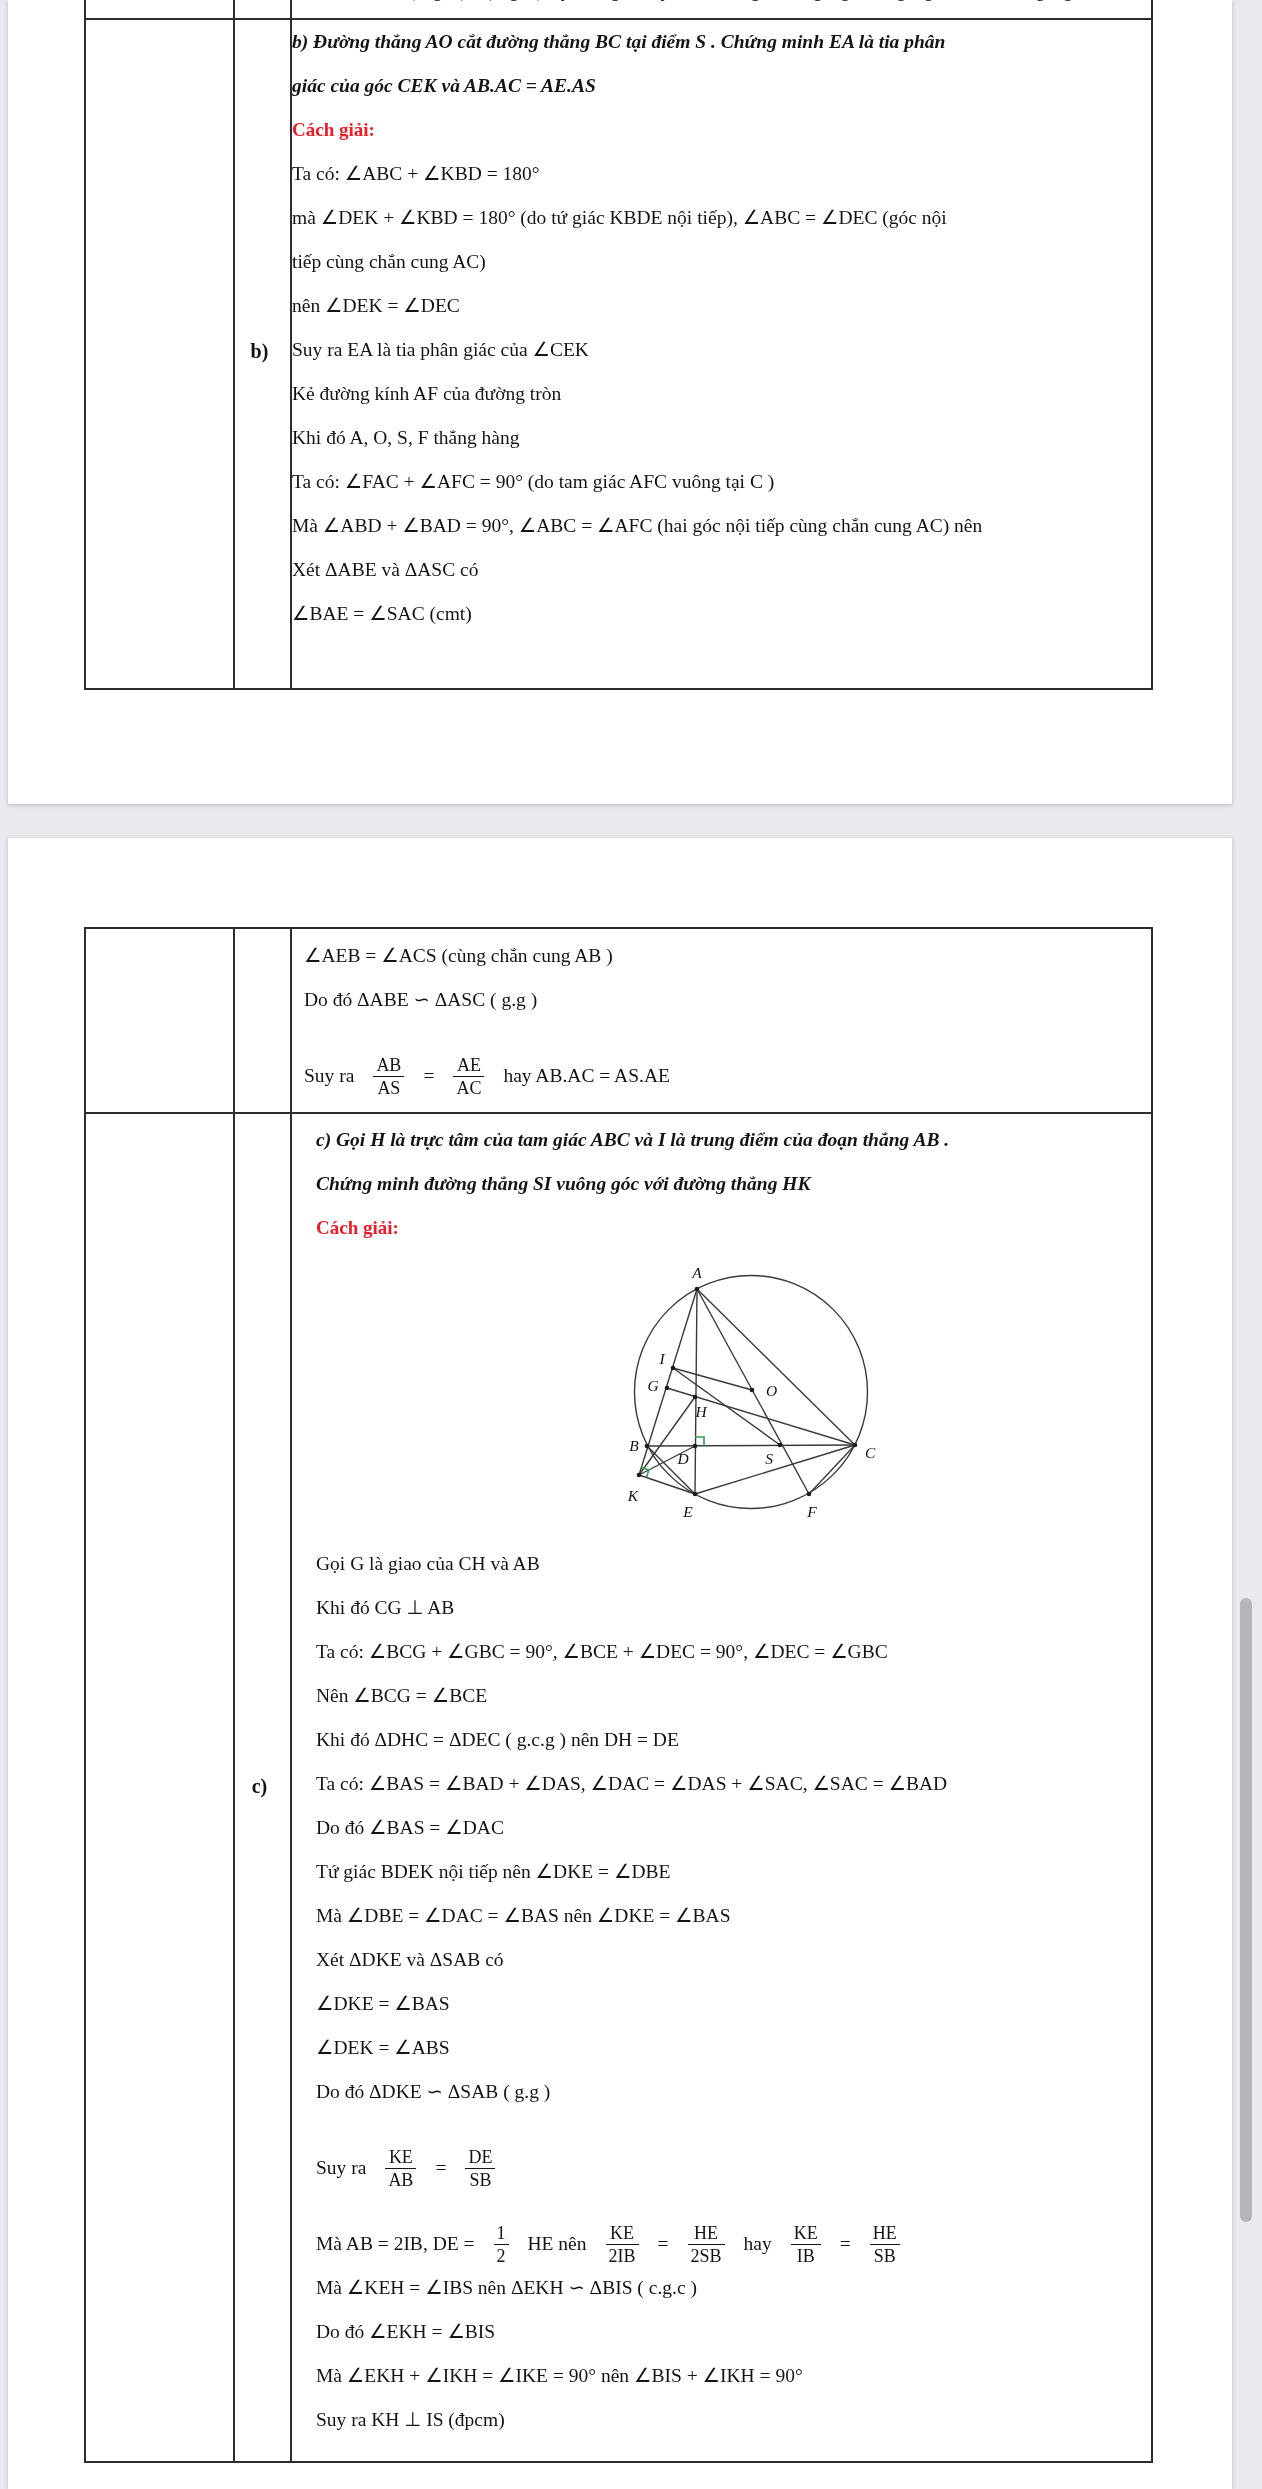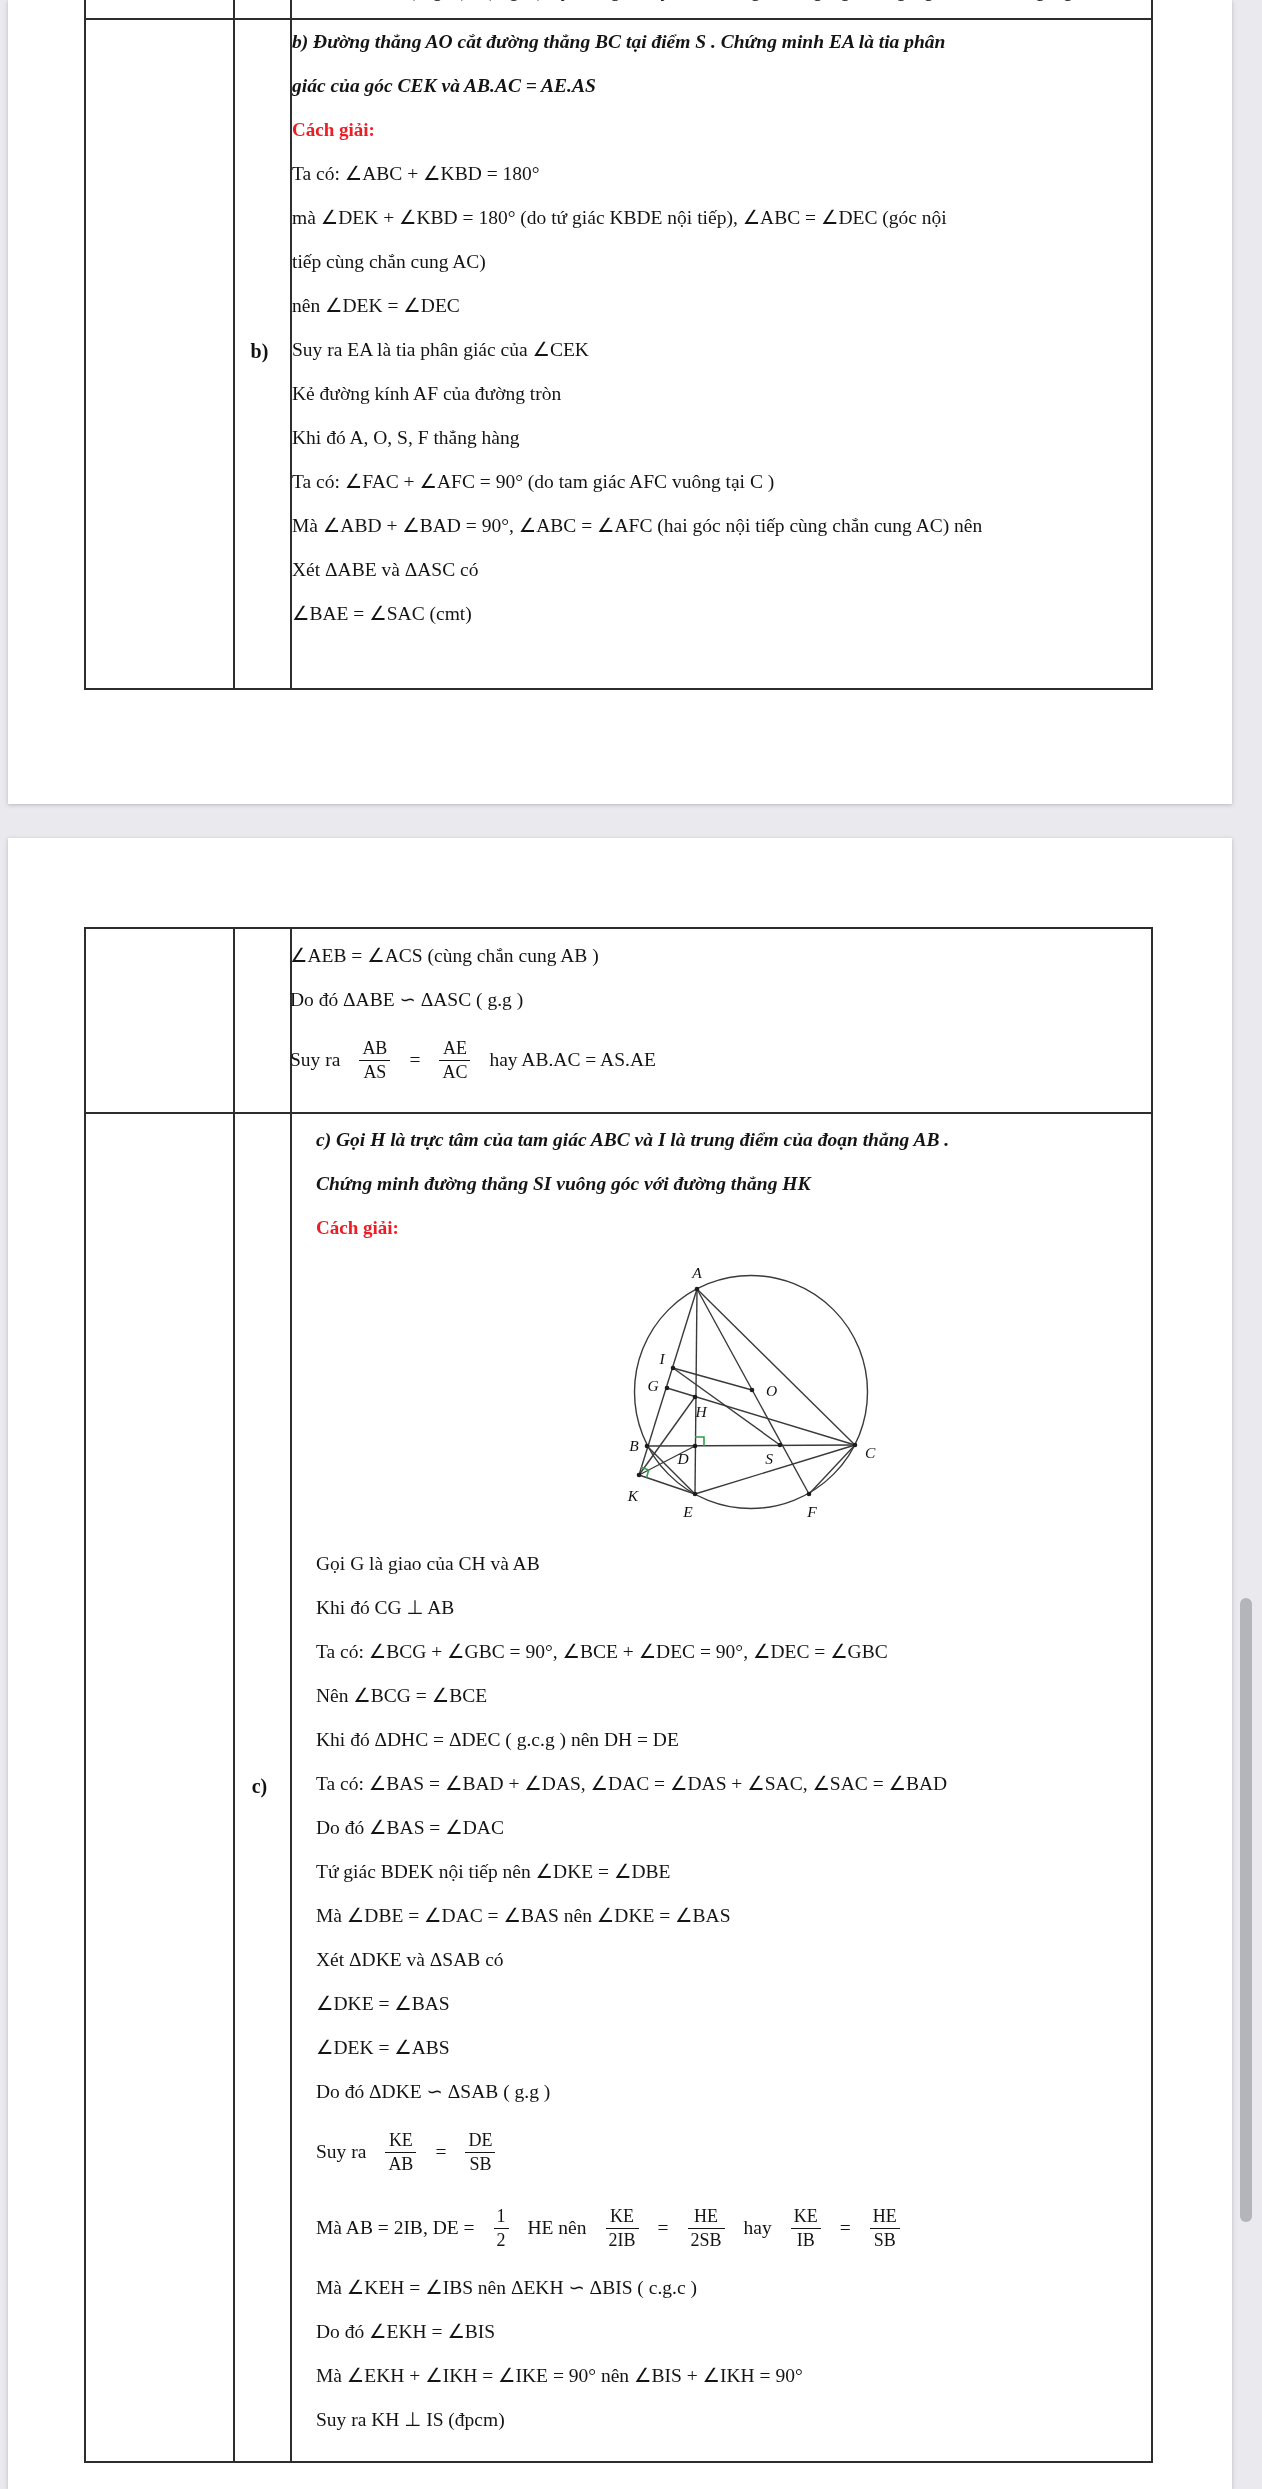"∠AEB = ∠ACS (cùng chắn" div.content { left: 192px -> 206px }
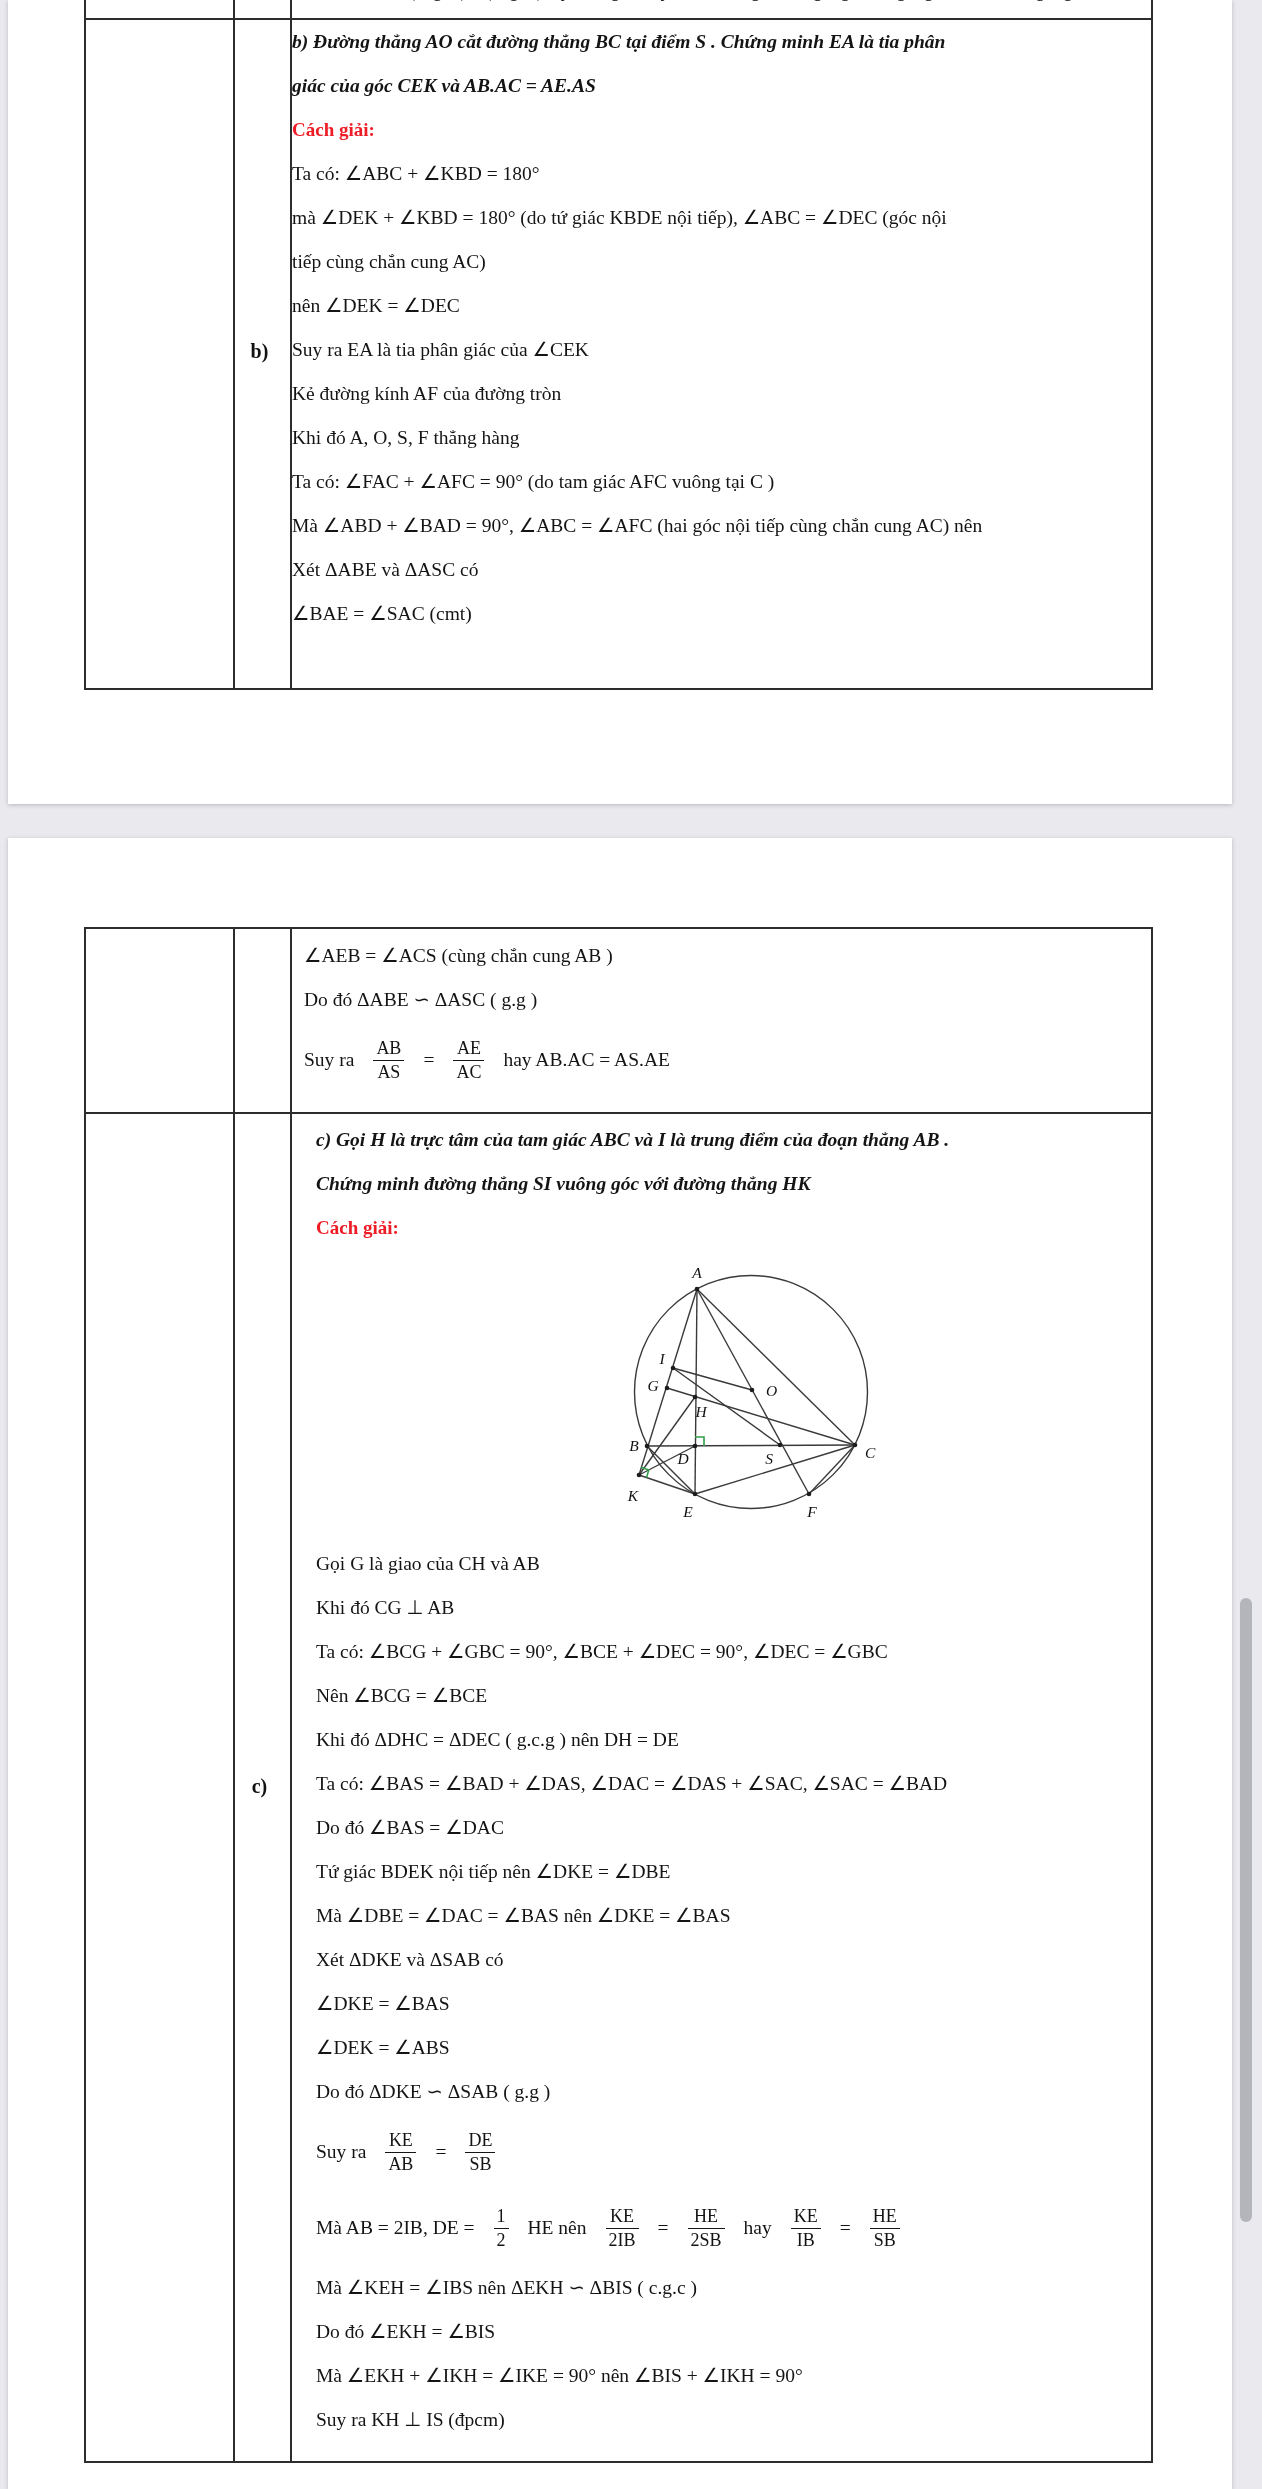"Suy ra" .line.tall { align-items: center -> flex-end }
